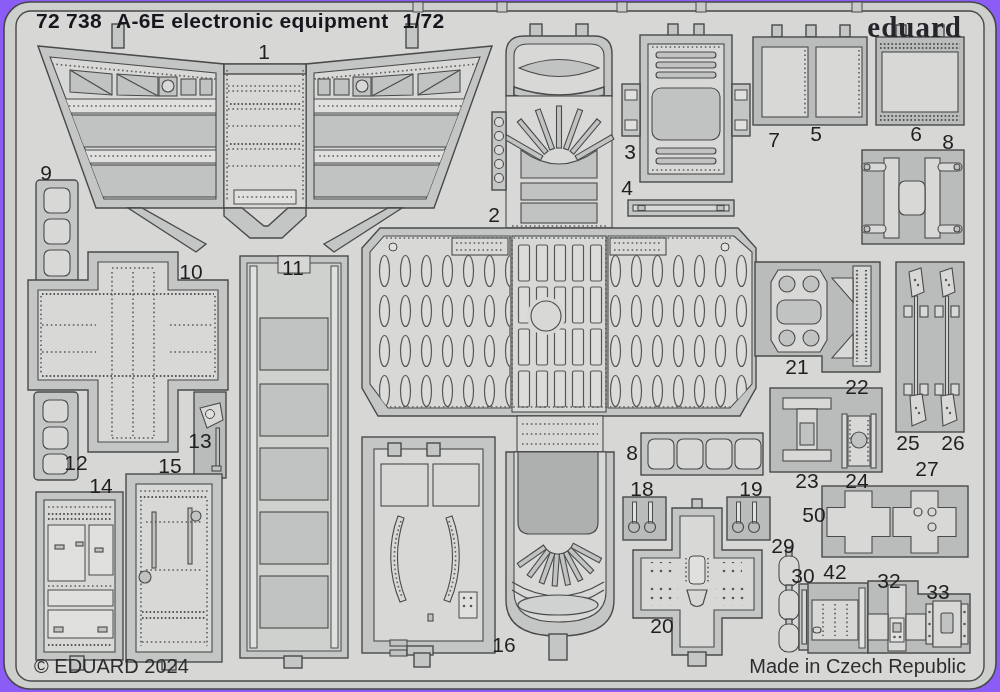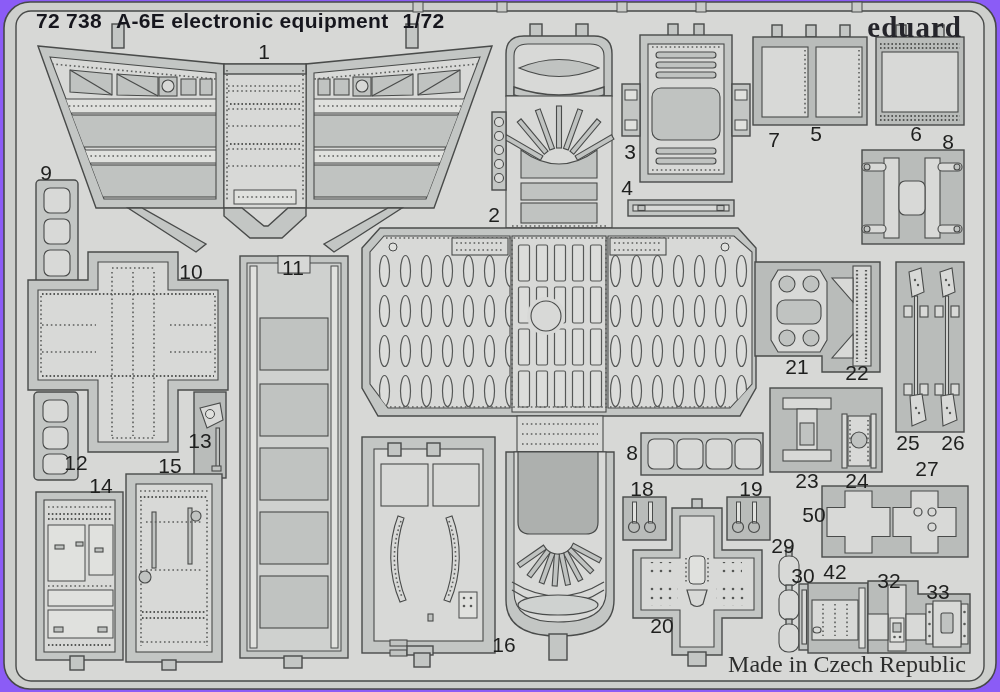"22" div.pn { top: 373px -> 387px }
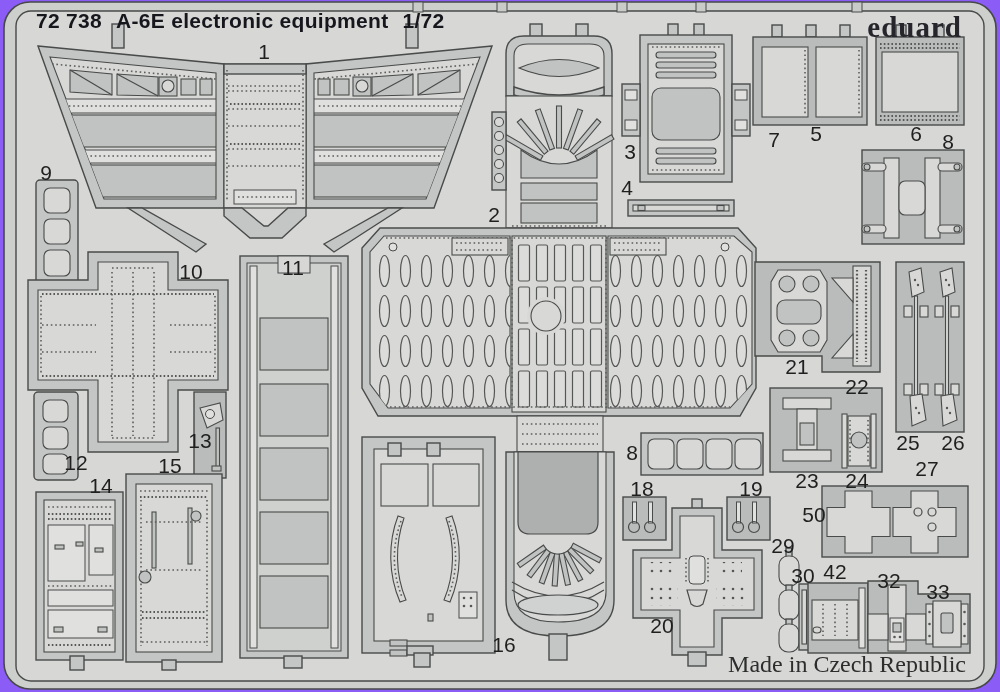"© EDUARD 2024" div.foot-l { html: none -> <div>© EDUARD 2024</div> }
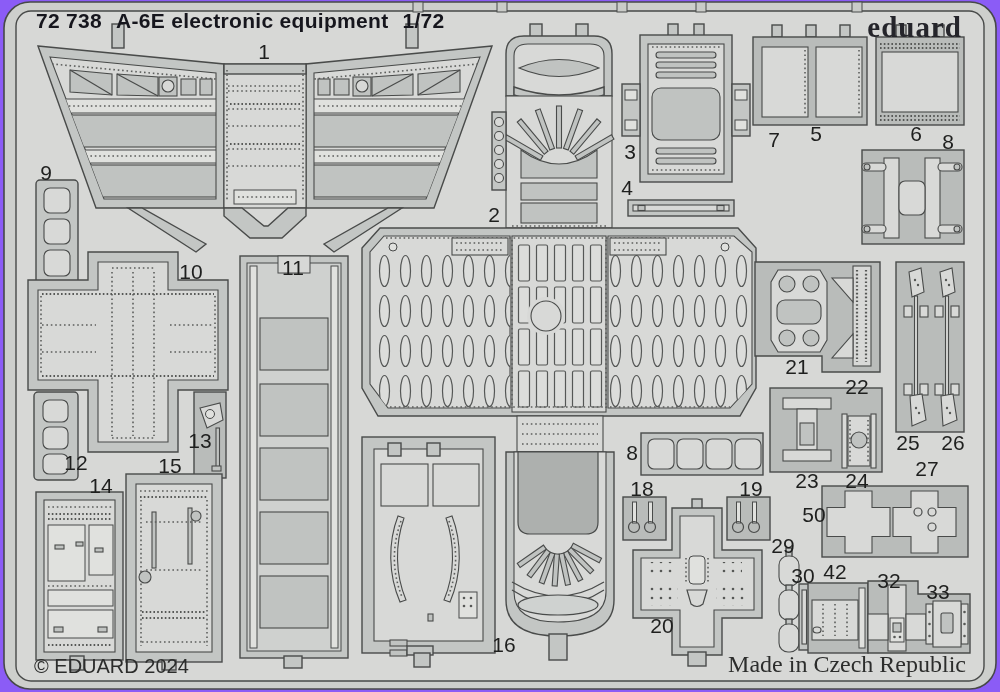"Made in Czech Republic" .foot-r { font-family: Liberation Serif, serif -> none; font-size: 24px -> 20px }
